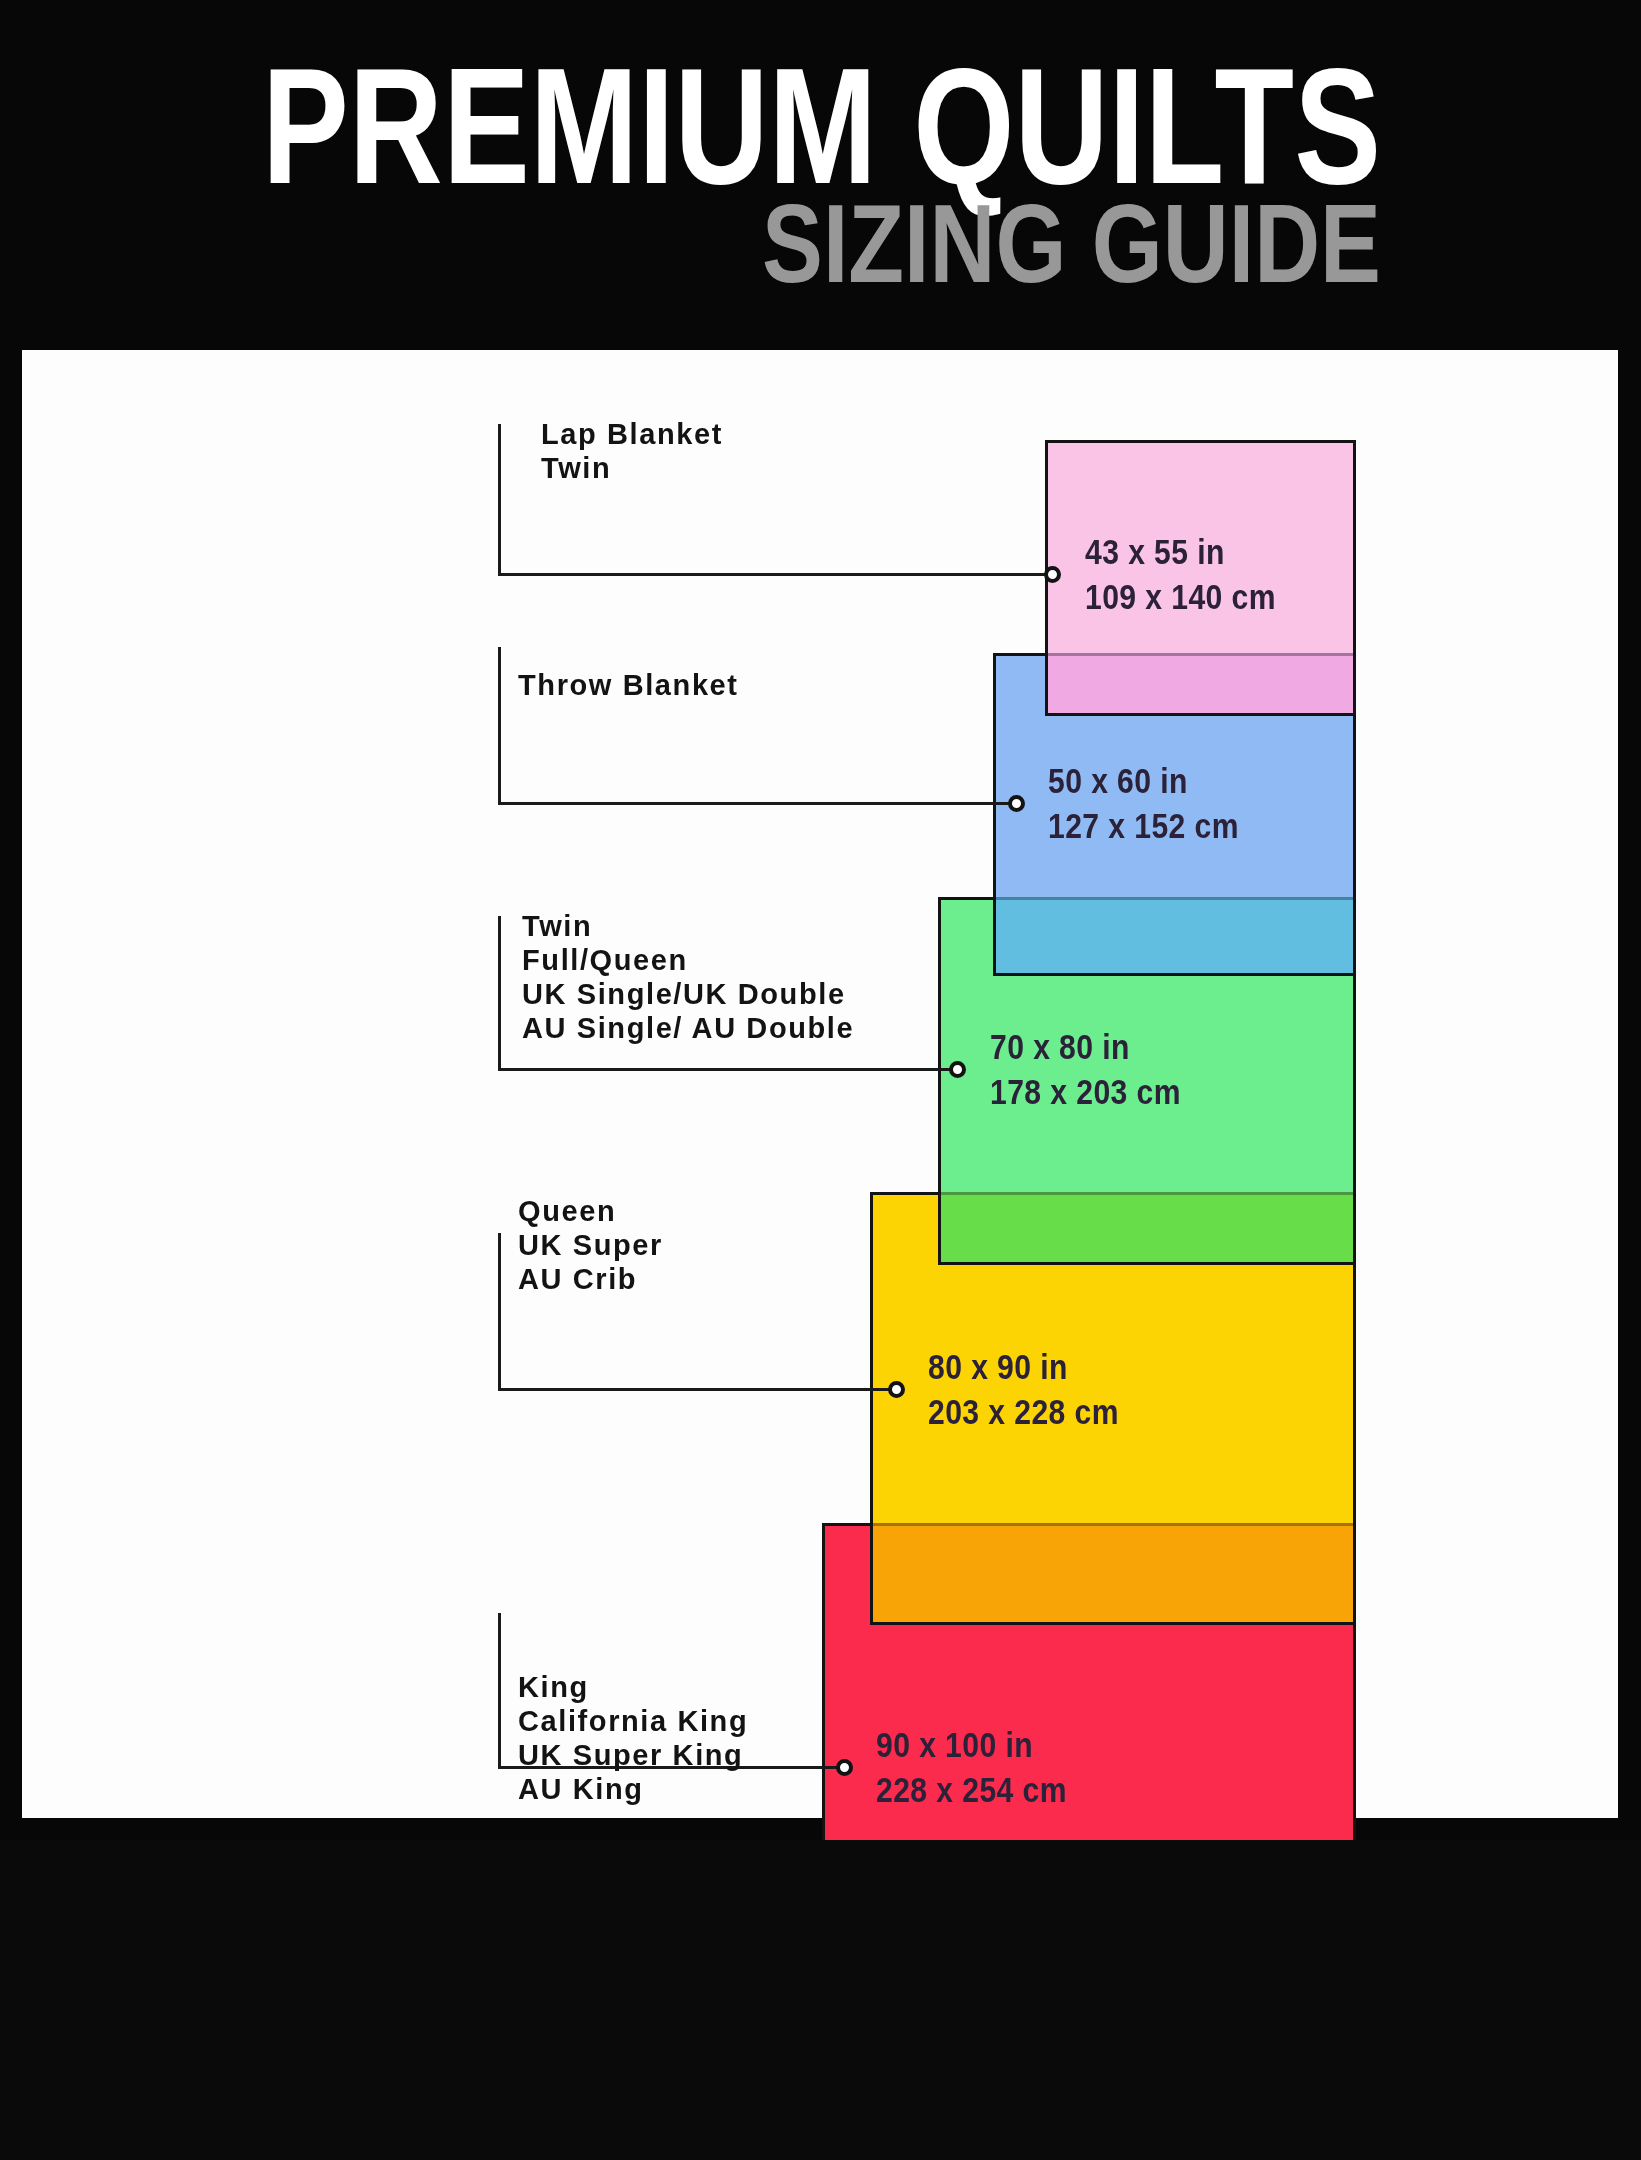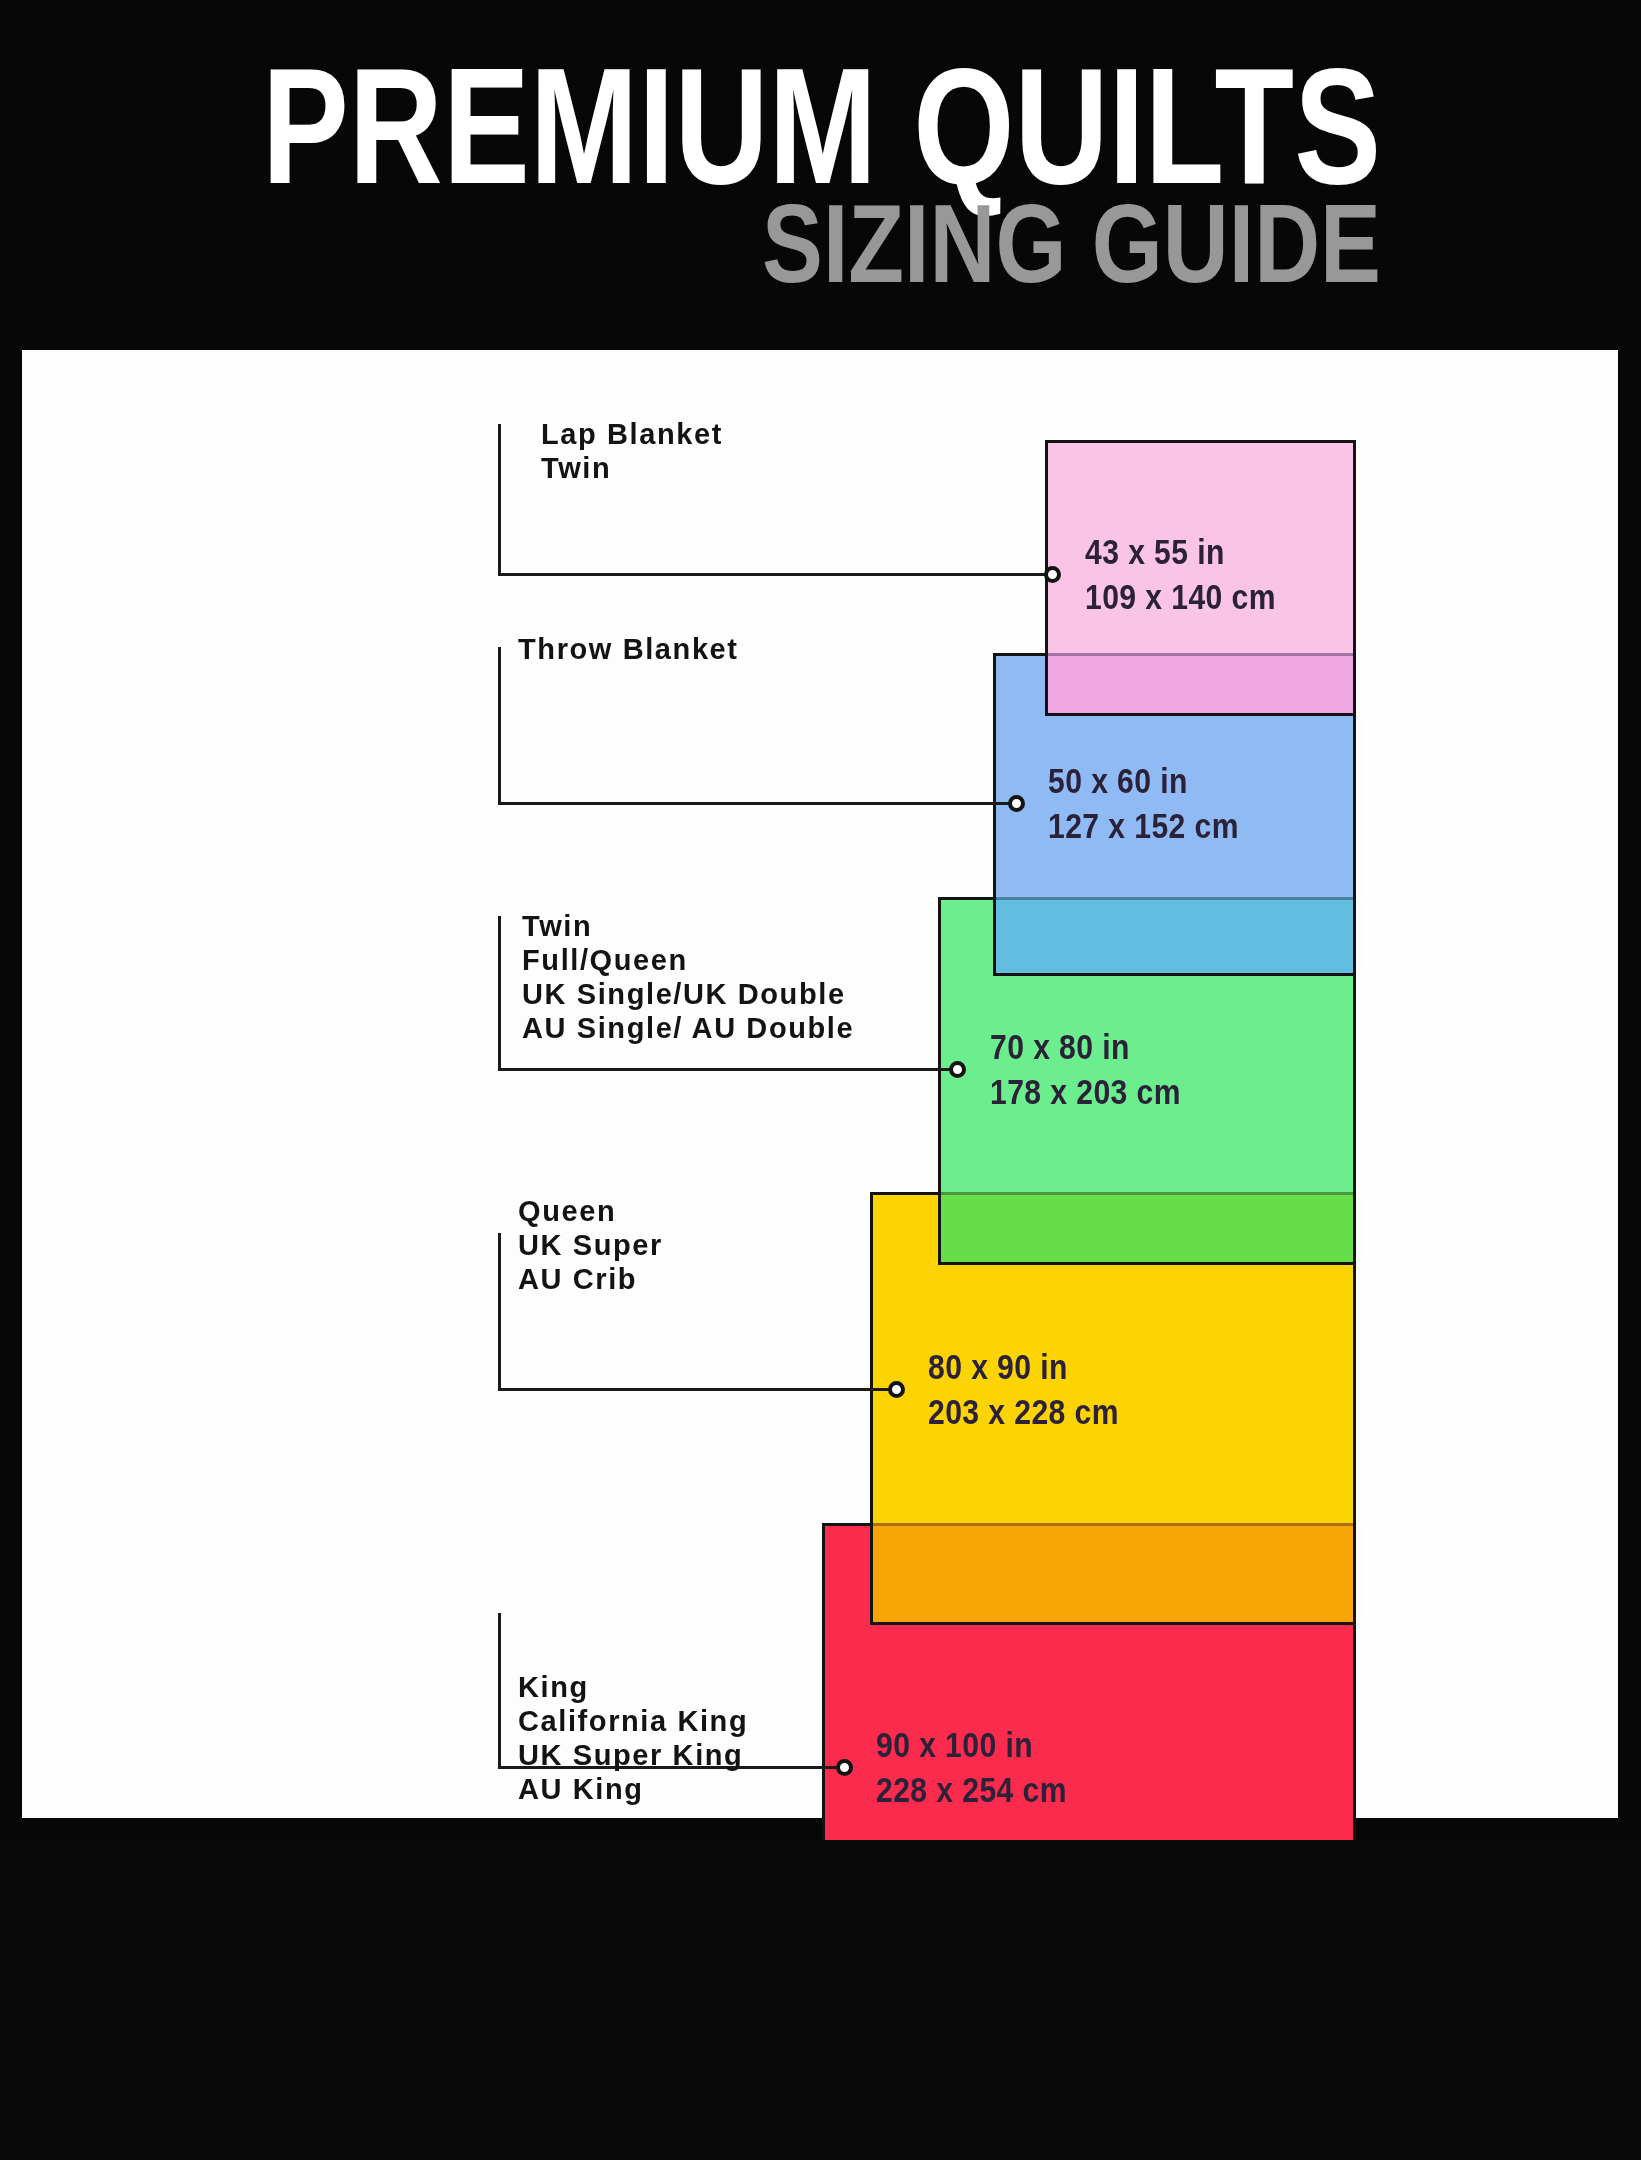"Throw Blanket" div.label-block { top: 632px -> 668px }
